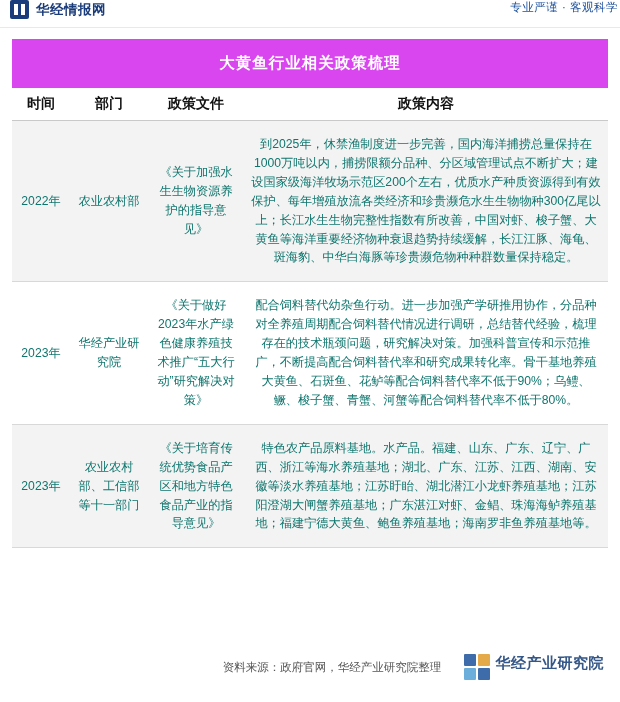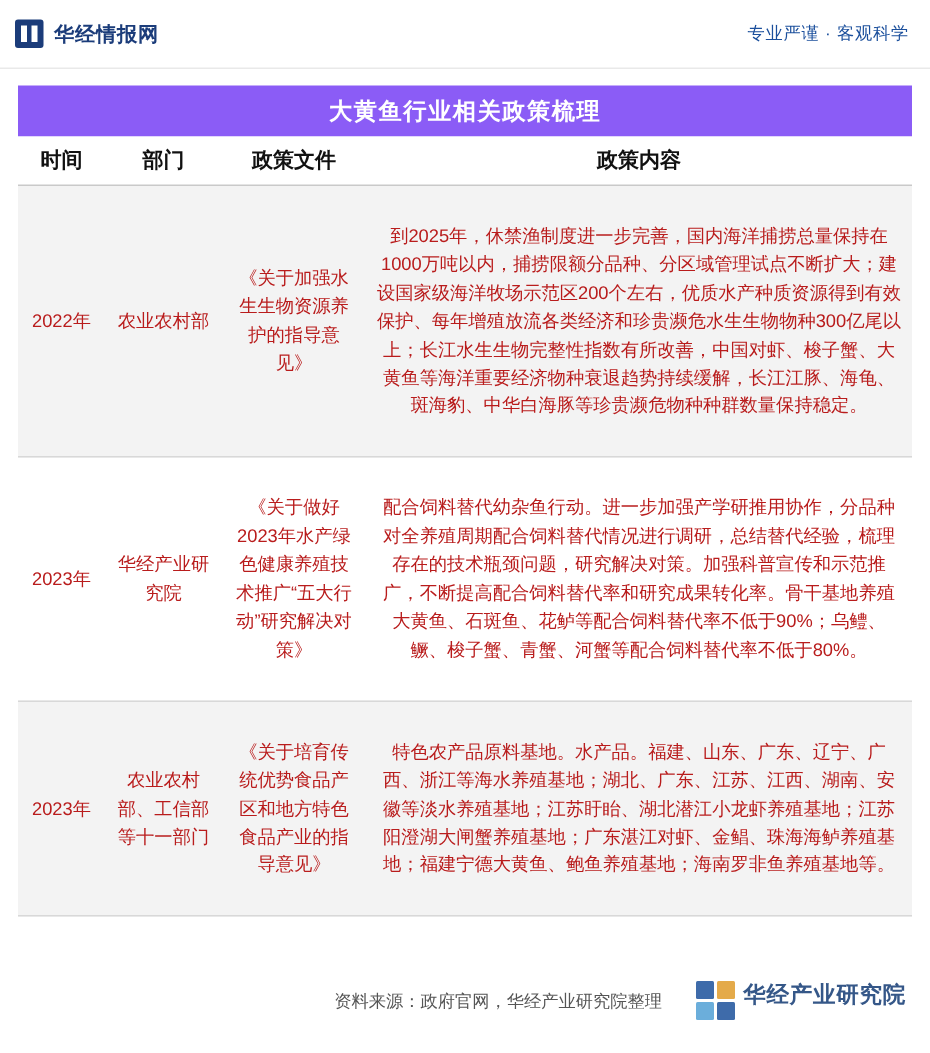"华经情报网" .topbar { align-items: center -> flex-start; height: 46px -> 28px; padding: 0 14px 0 10px -> 0 2px 0 10px }
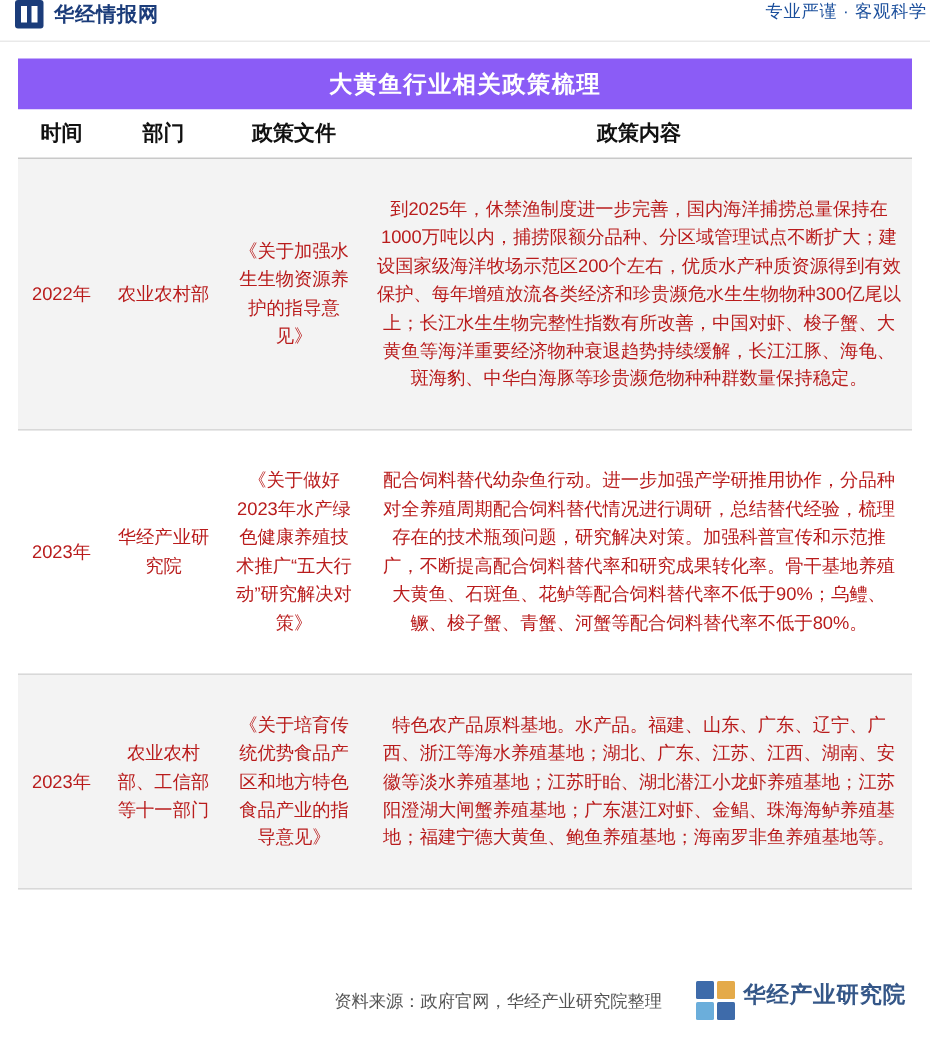"大黄鱼行业相关政策梳理" .title-band { background: #8b5cf6 -> #d946ef; height: 34px -> 49px }
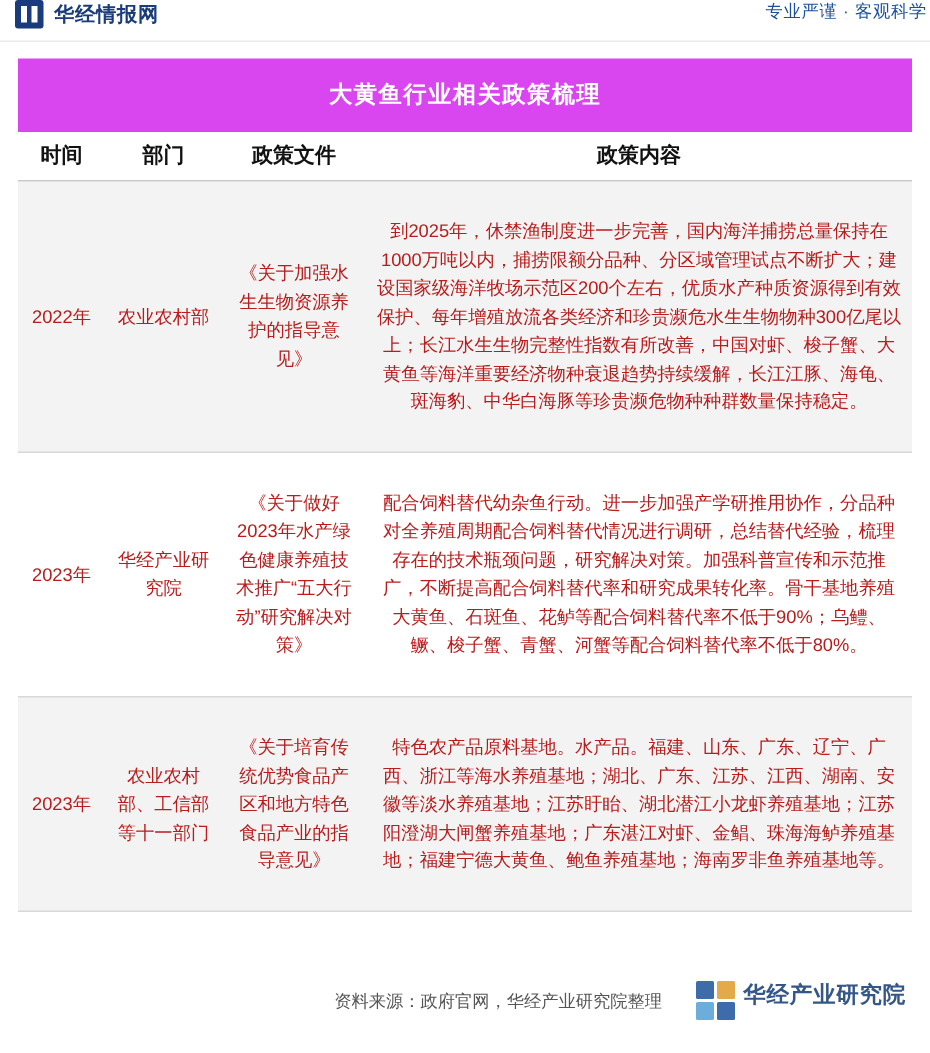"到2025年，休禁渔制度进一步完善，国内海洋捕捞总量保持在1000万吨以内，捕捞" table.policy td { color: #b91c1c -> #0f766e; padding: 24px 7px -> 14px 7px }
